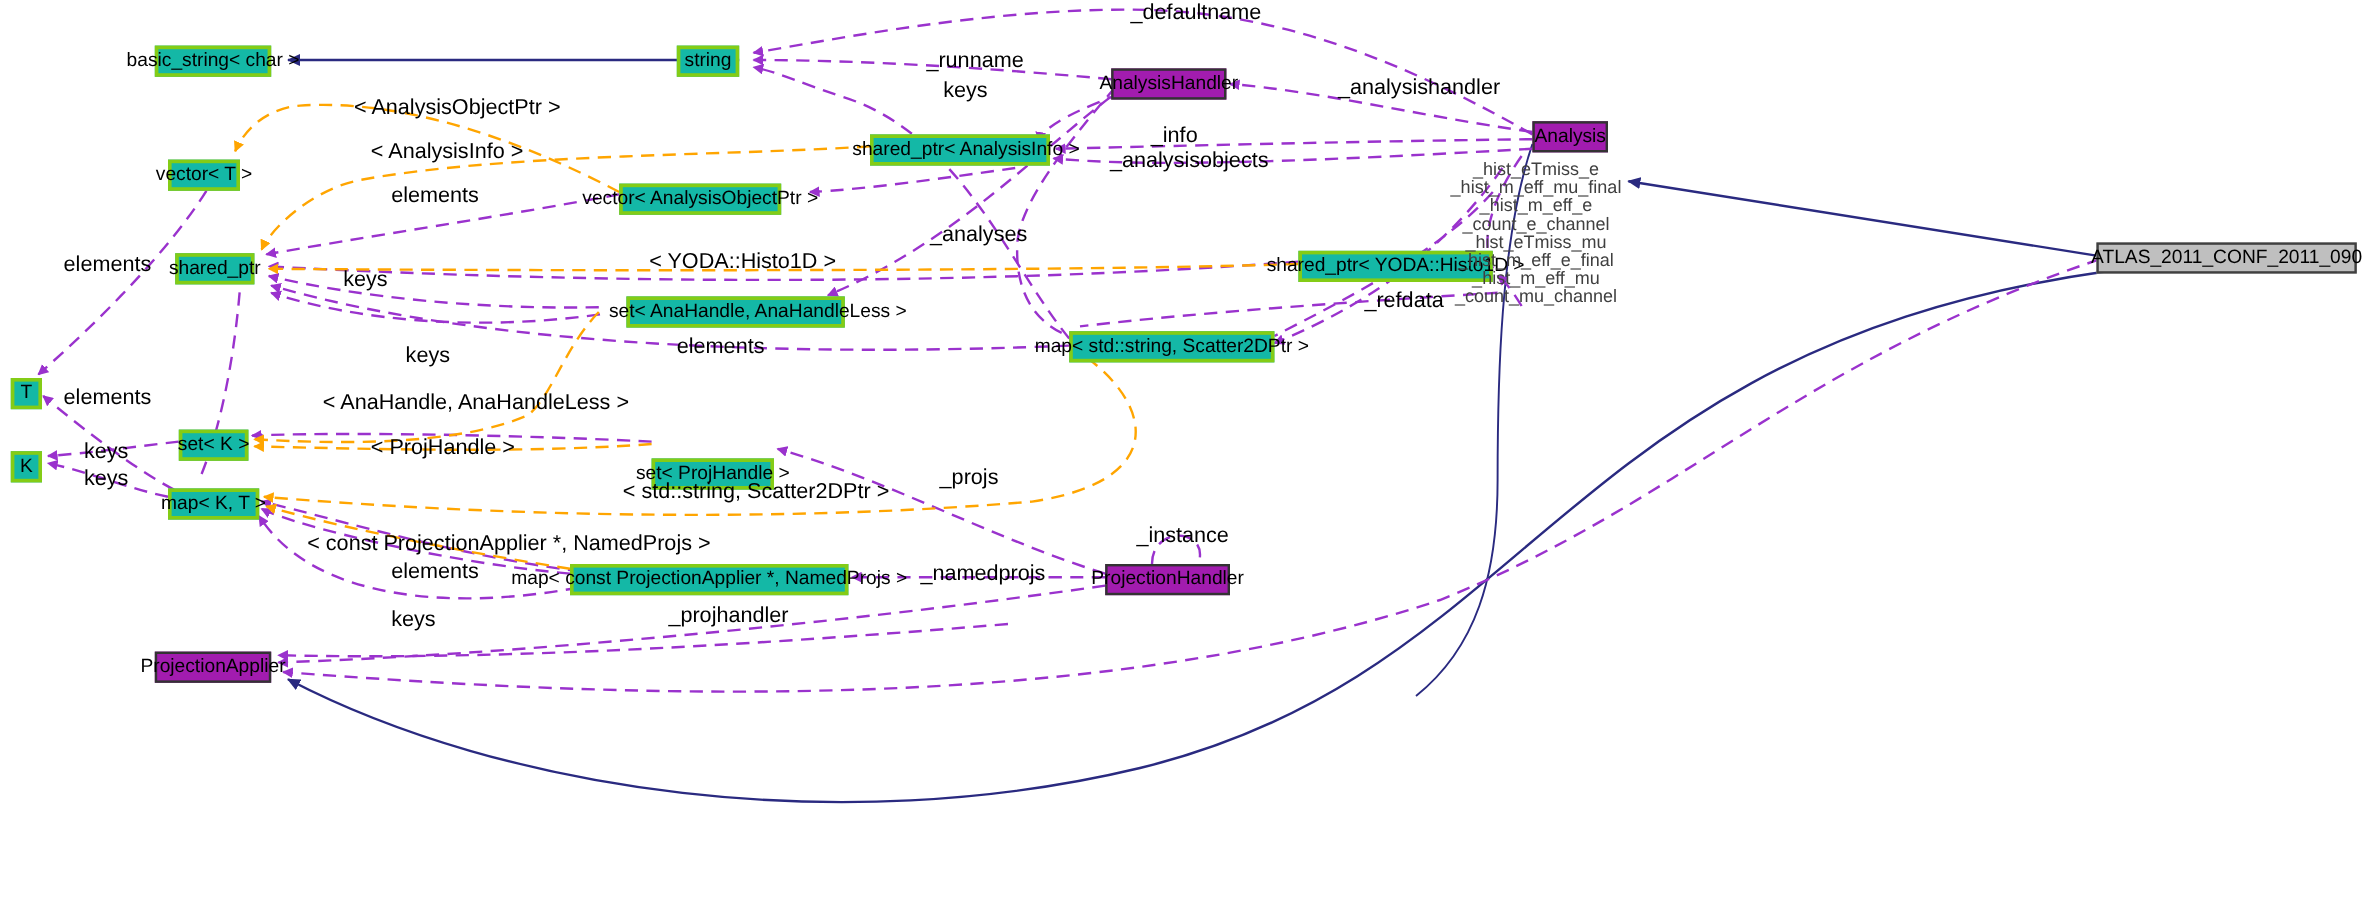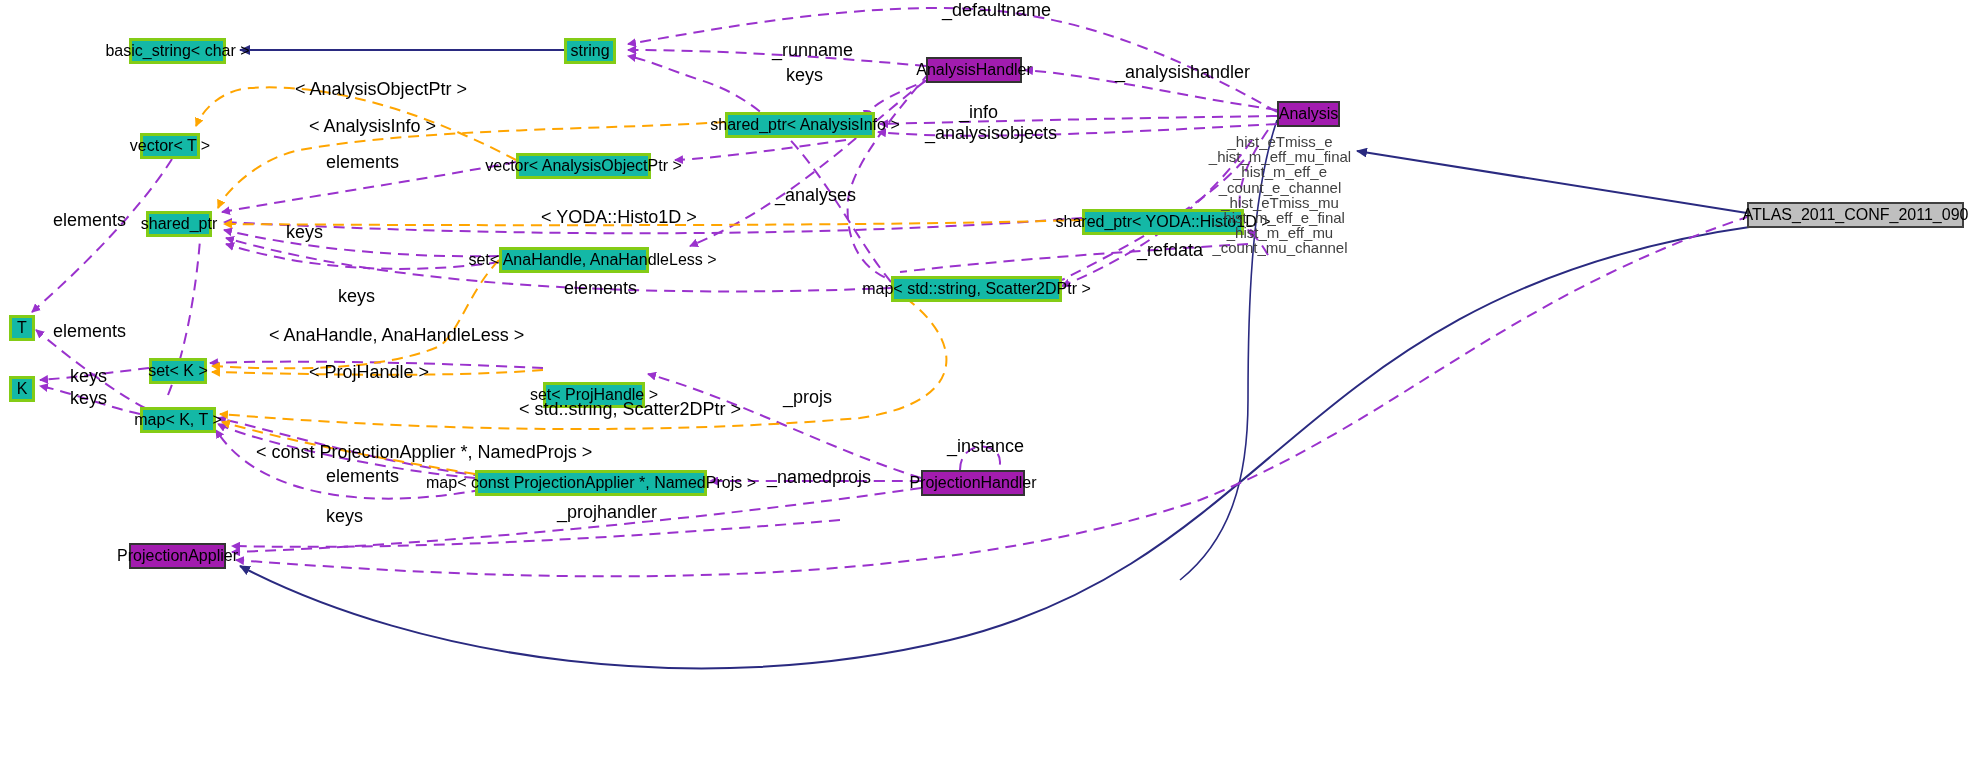"set< AnaHandle, AnaHandleLess >" div.node { left: 499px -> 522px; width: 150px -> 182px }
